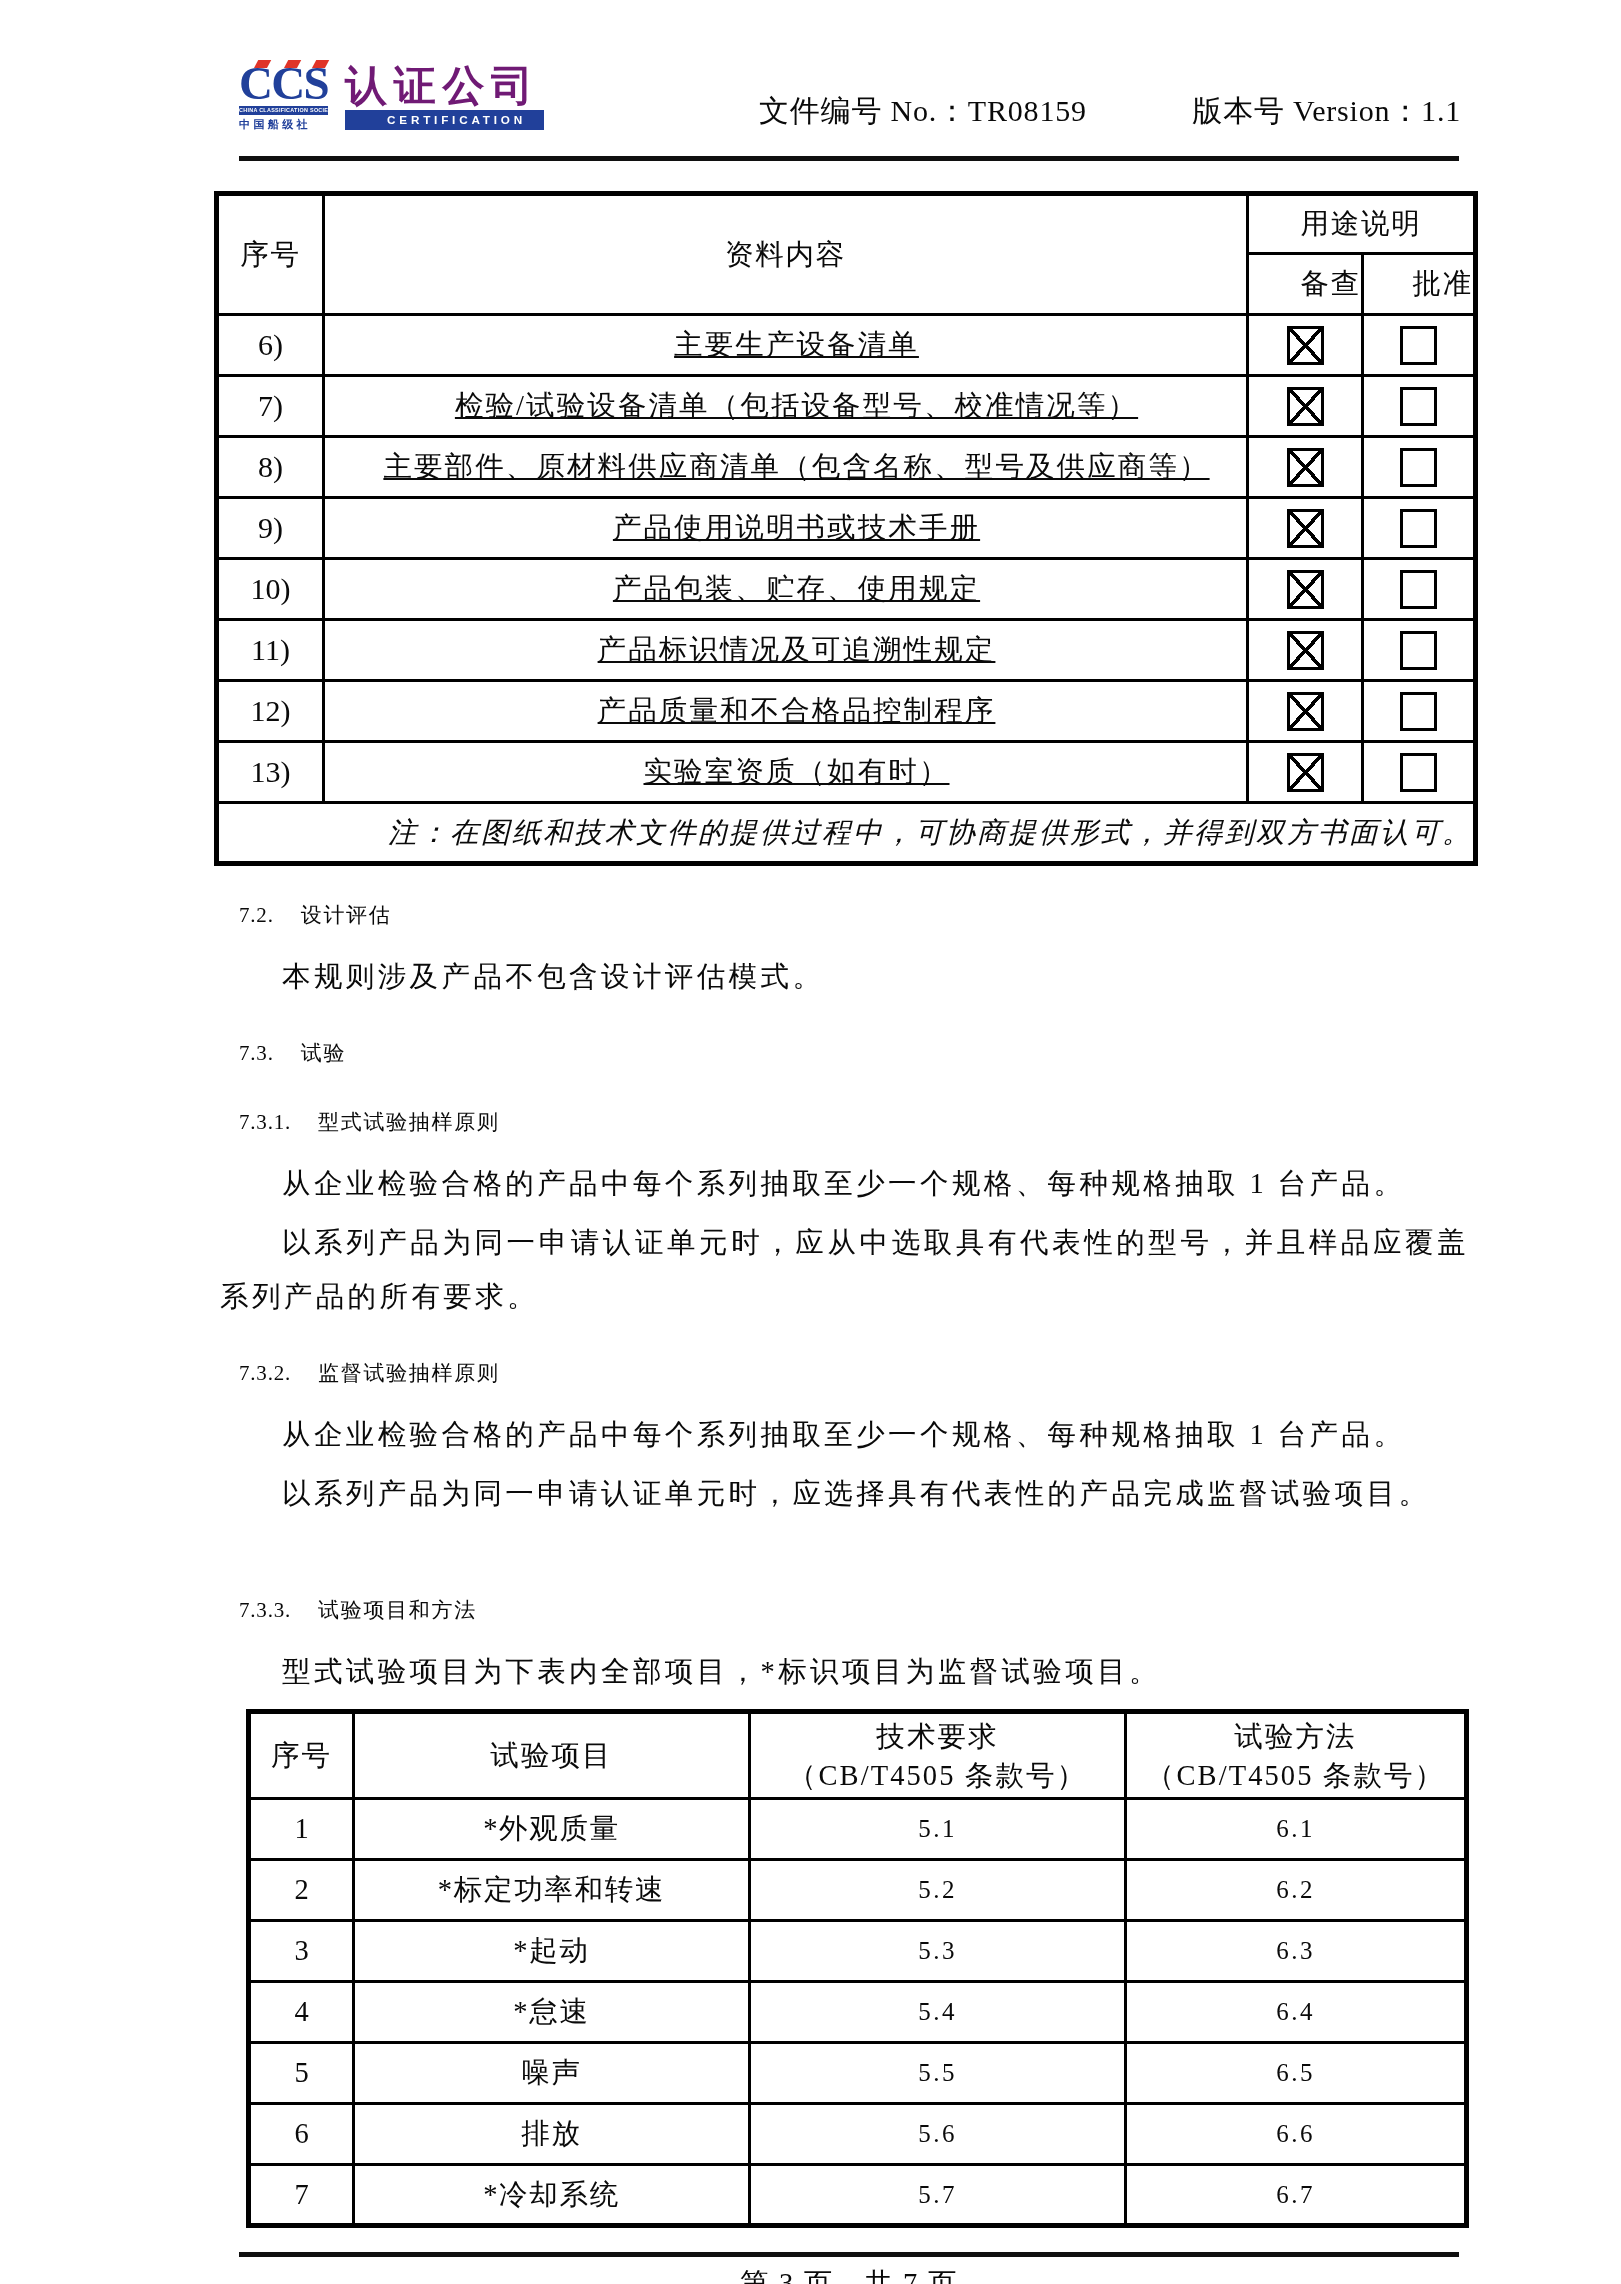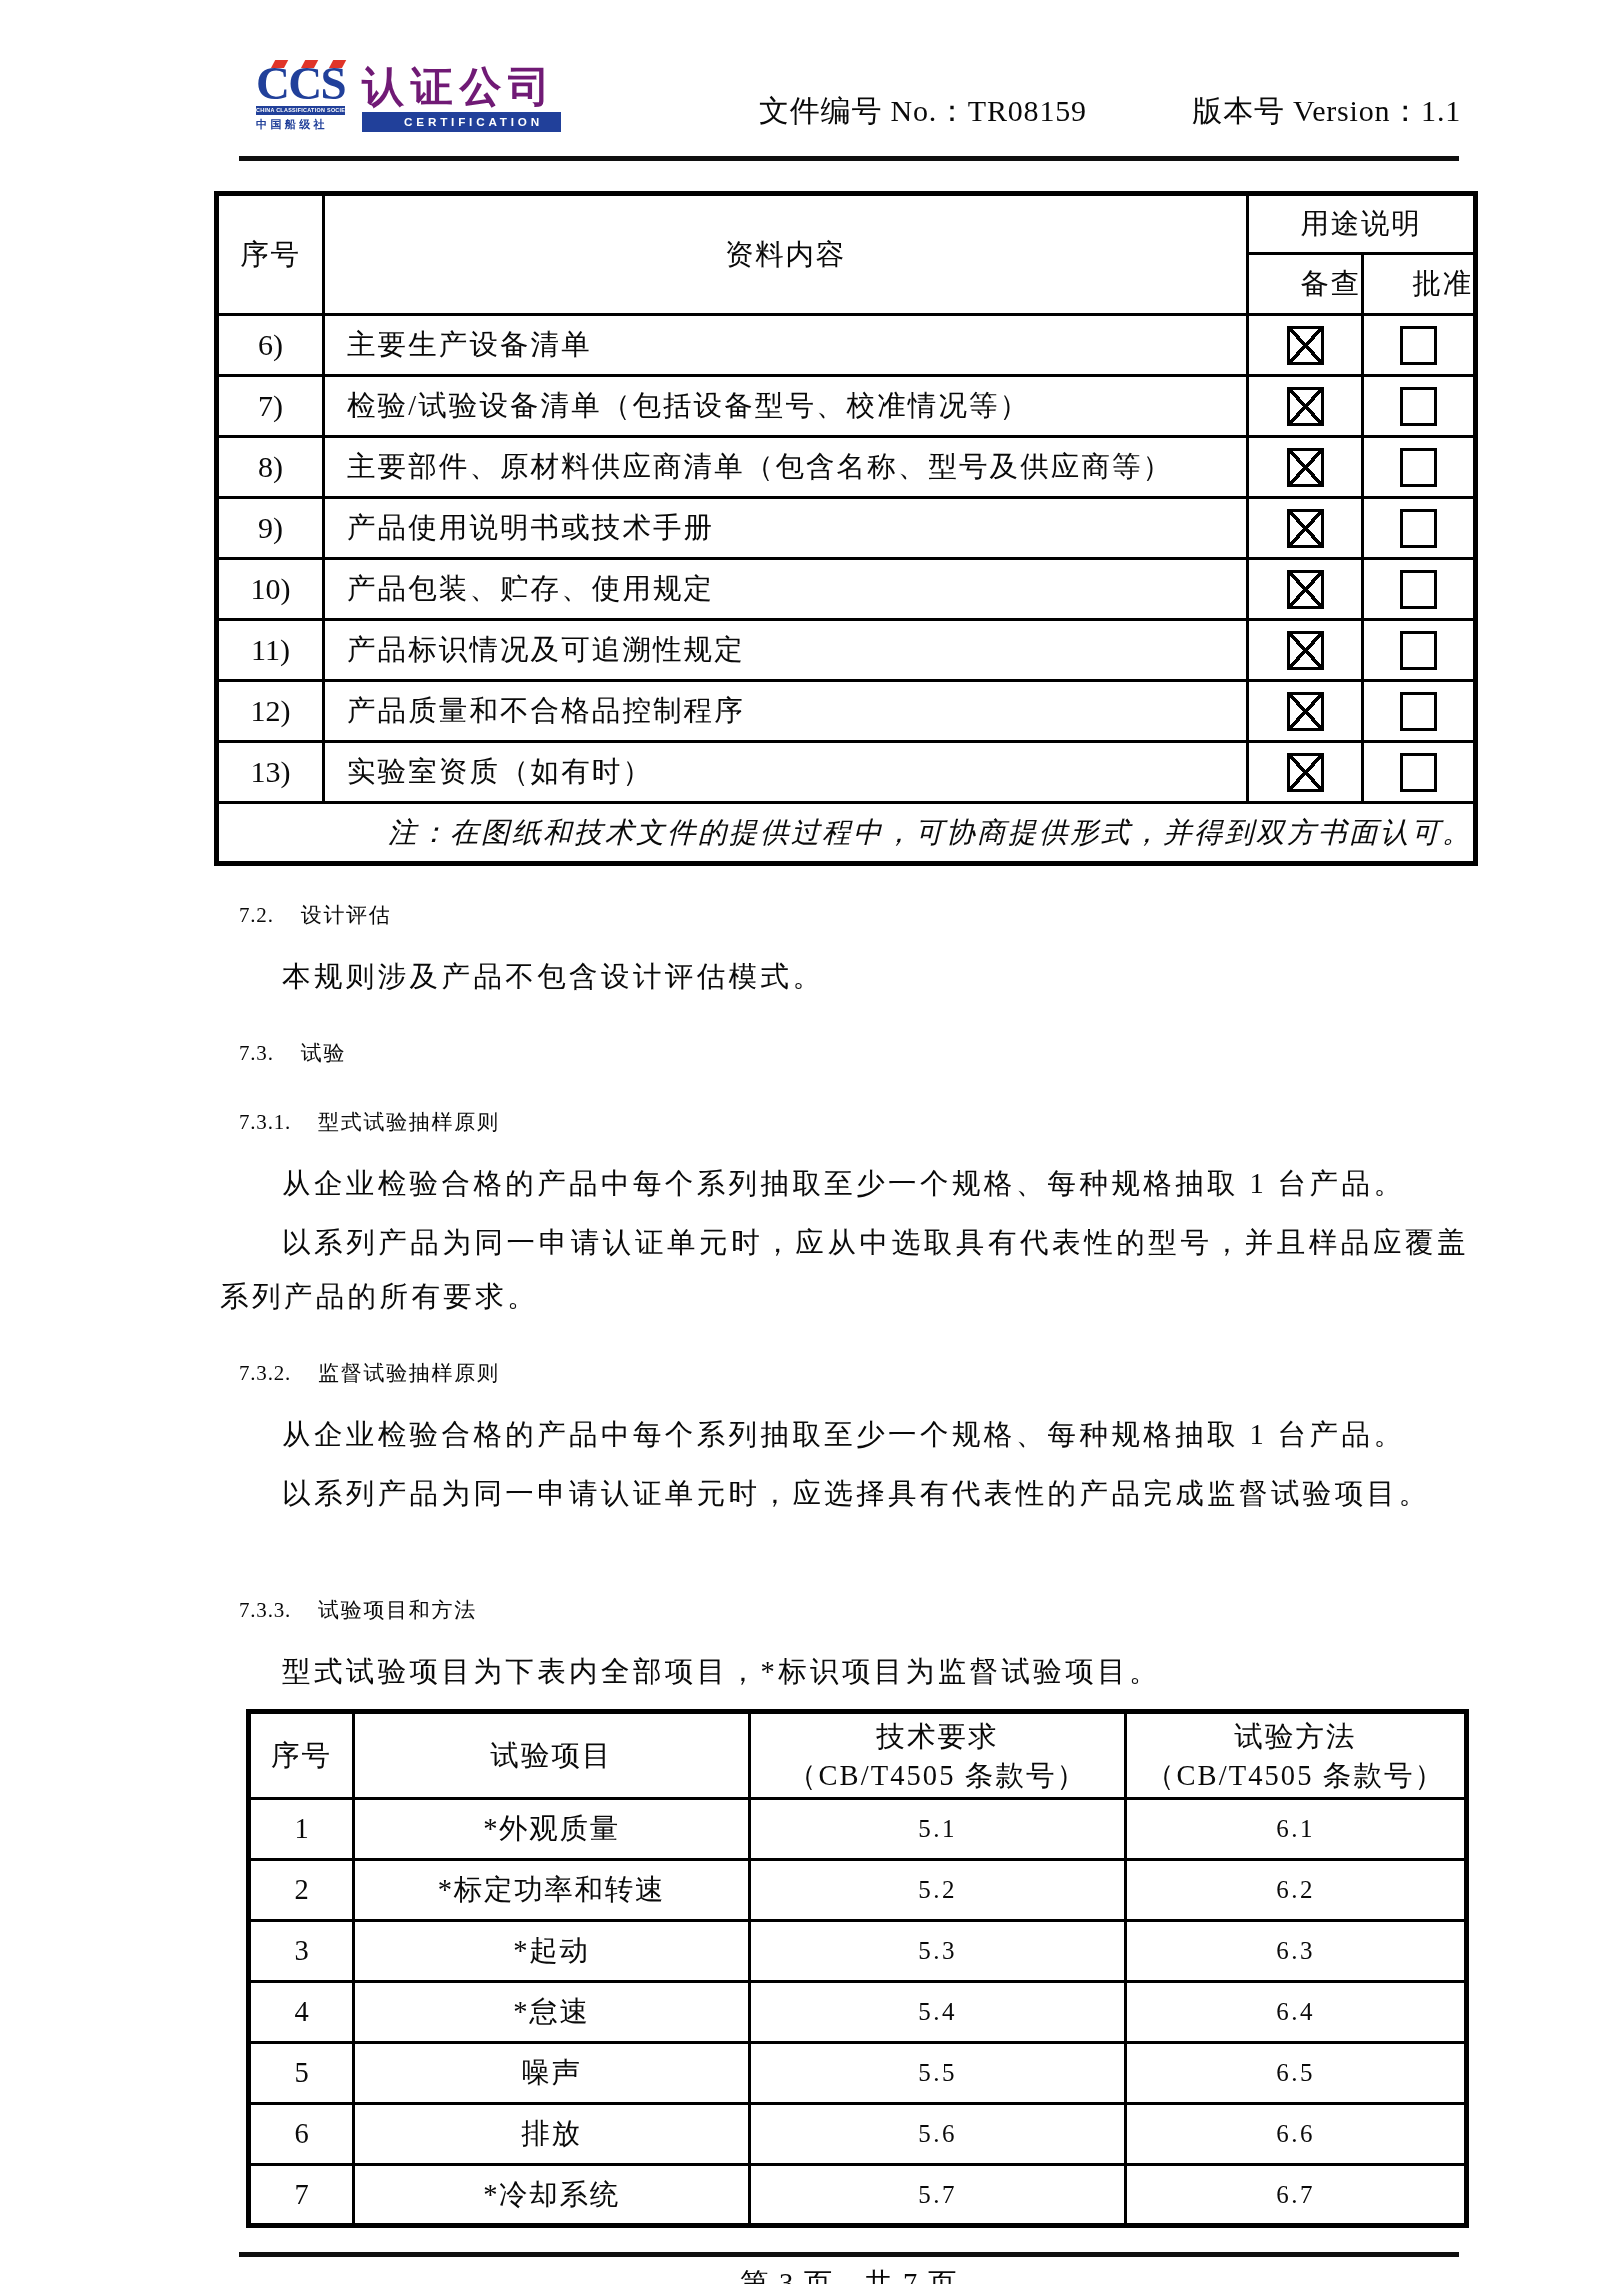"CCS" .logo { align-items: flex-end -> center; left: 256px -> 239px }
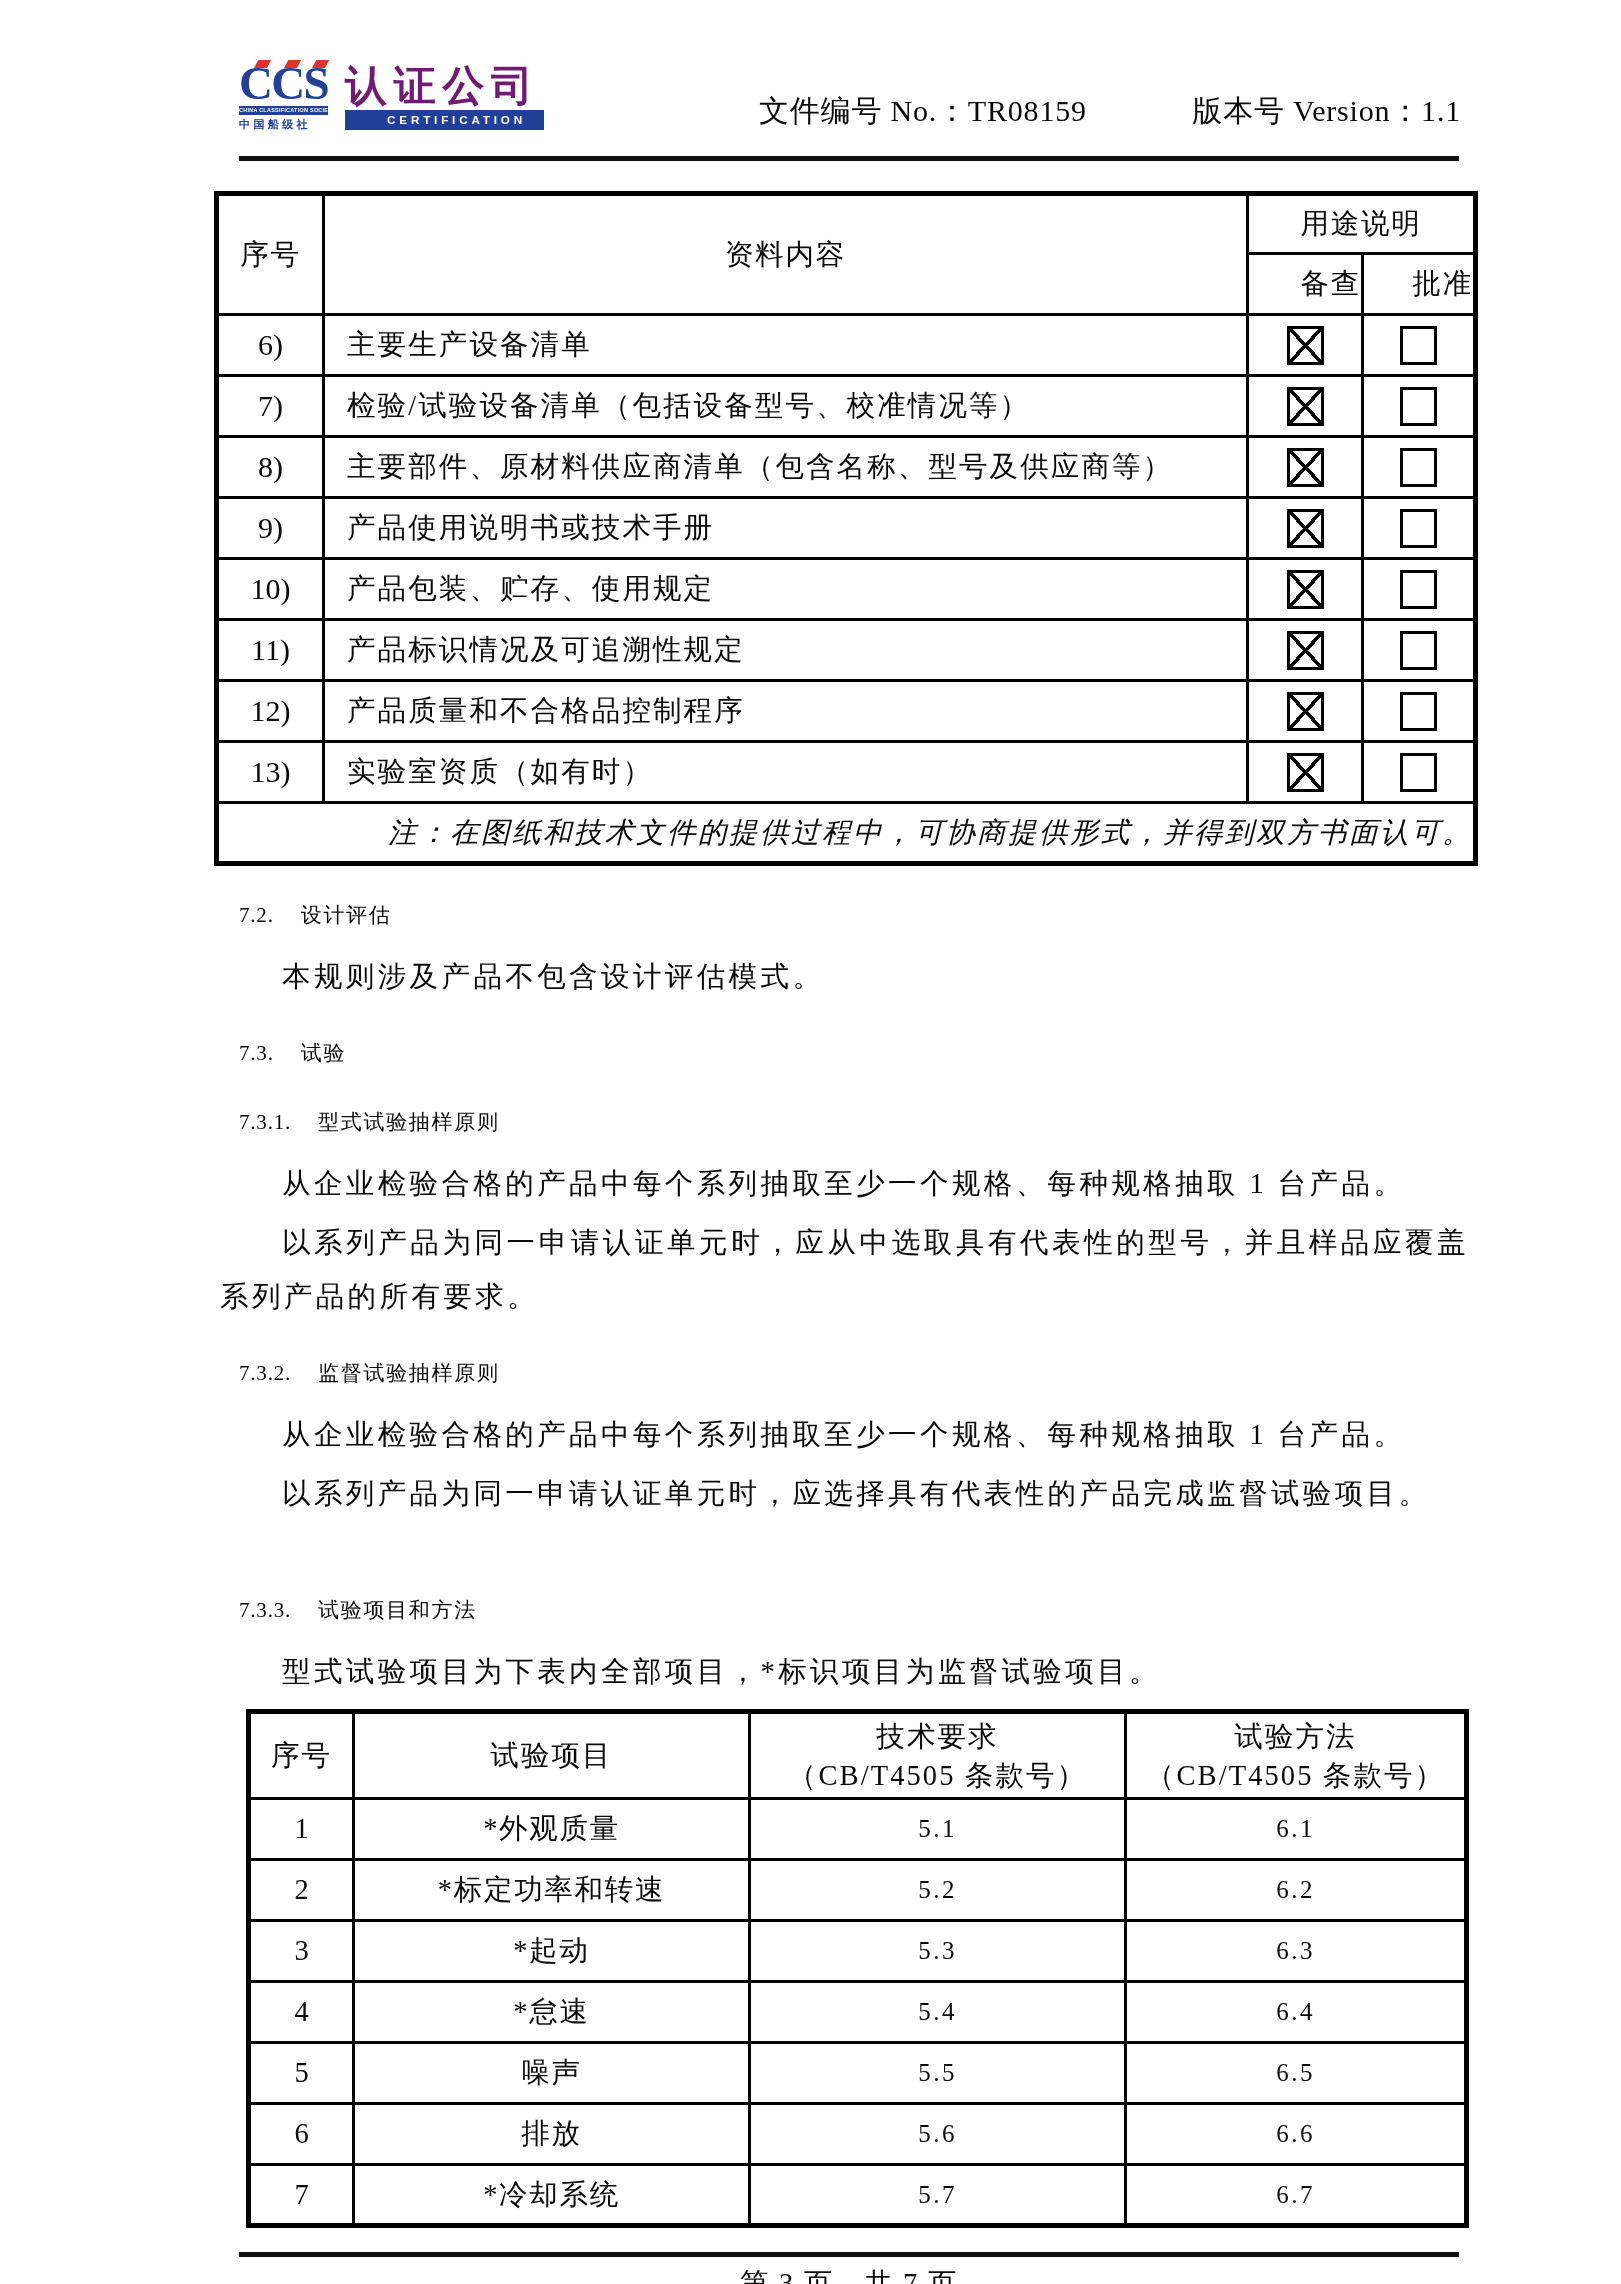"主要生产设备清单" .t1 .content-cell { text-align: left -> center; text-decoration: none -> underline }
